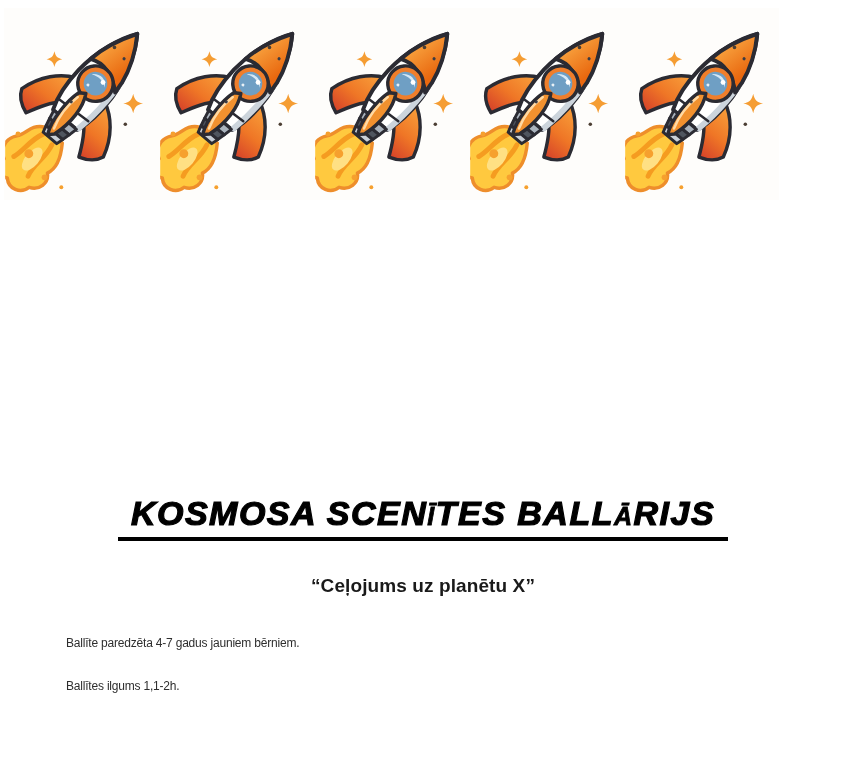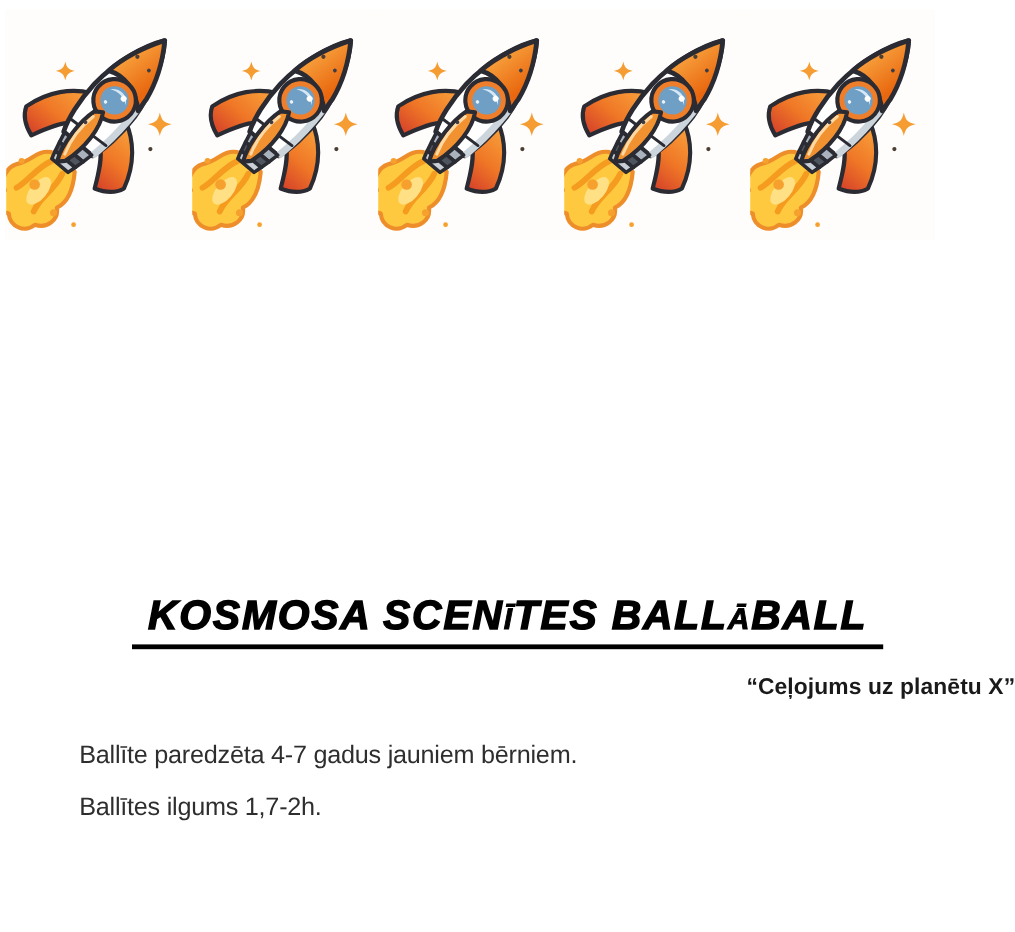"BALL" span { text: BALL -> RIJS }
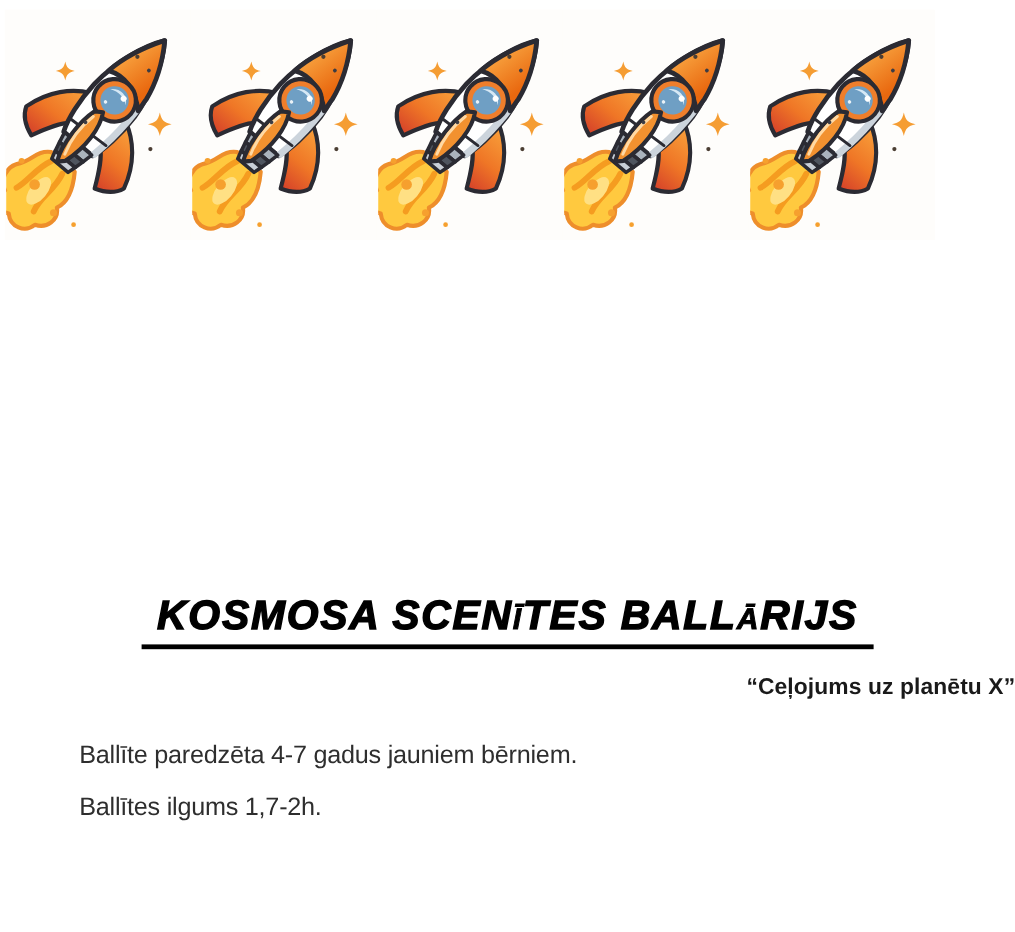"“Ceļojums uz planētu X”" .subtitle { margin: 21px 0 0 0 -> 34px 0 0 0; text-align: right -> center }
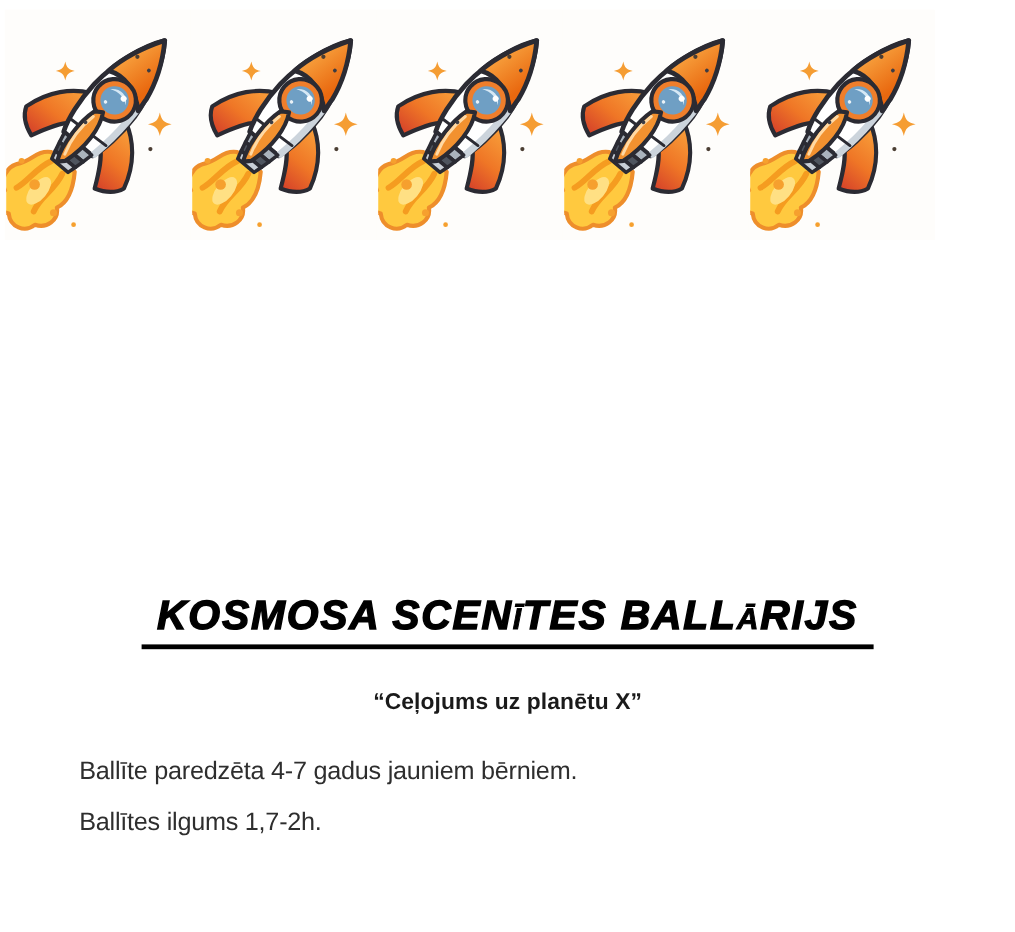"Ballīte paredzēta 4-7 gadus jauniem" .body-text p { font-size: 21px -> 12px }
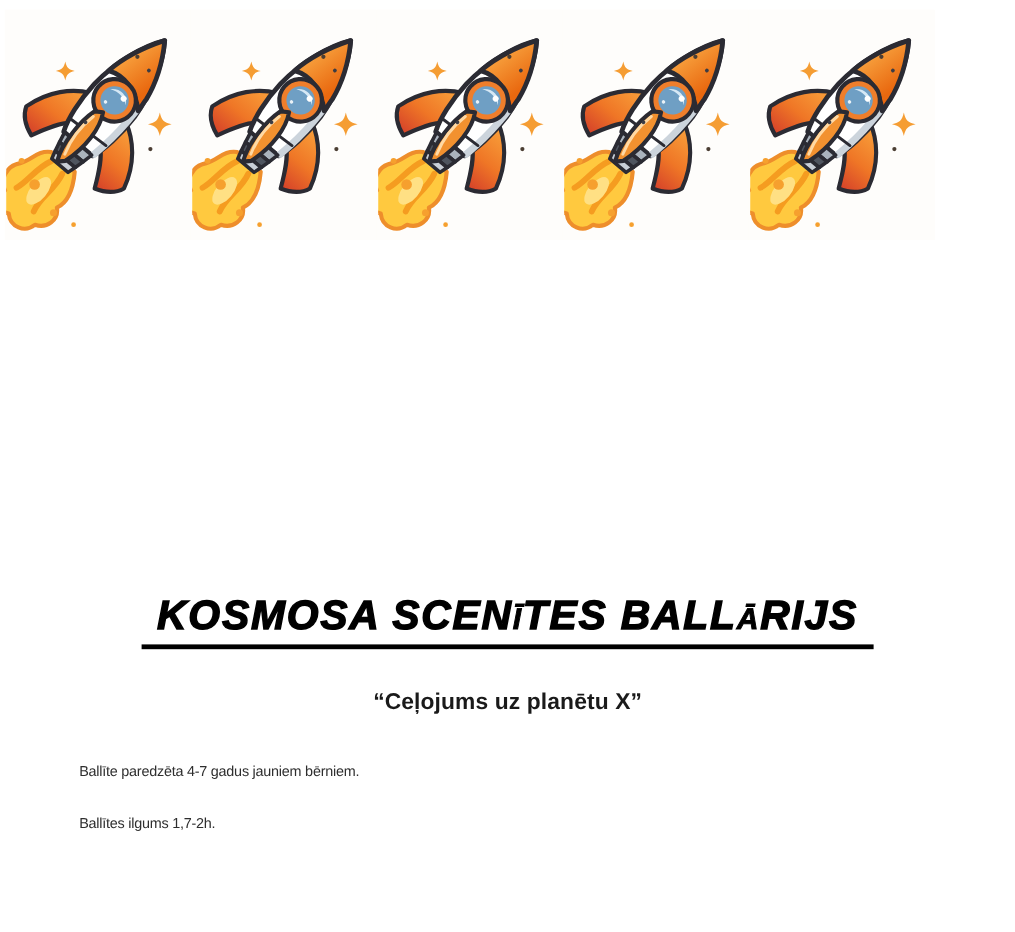"Ballītes ilgums 1,7-2h." p { text: 1,7-2h -> 1,1-2h }
